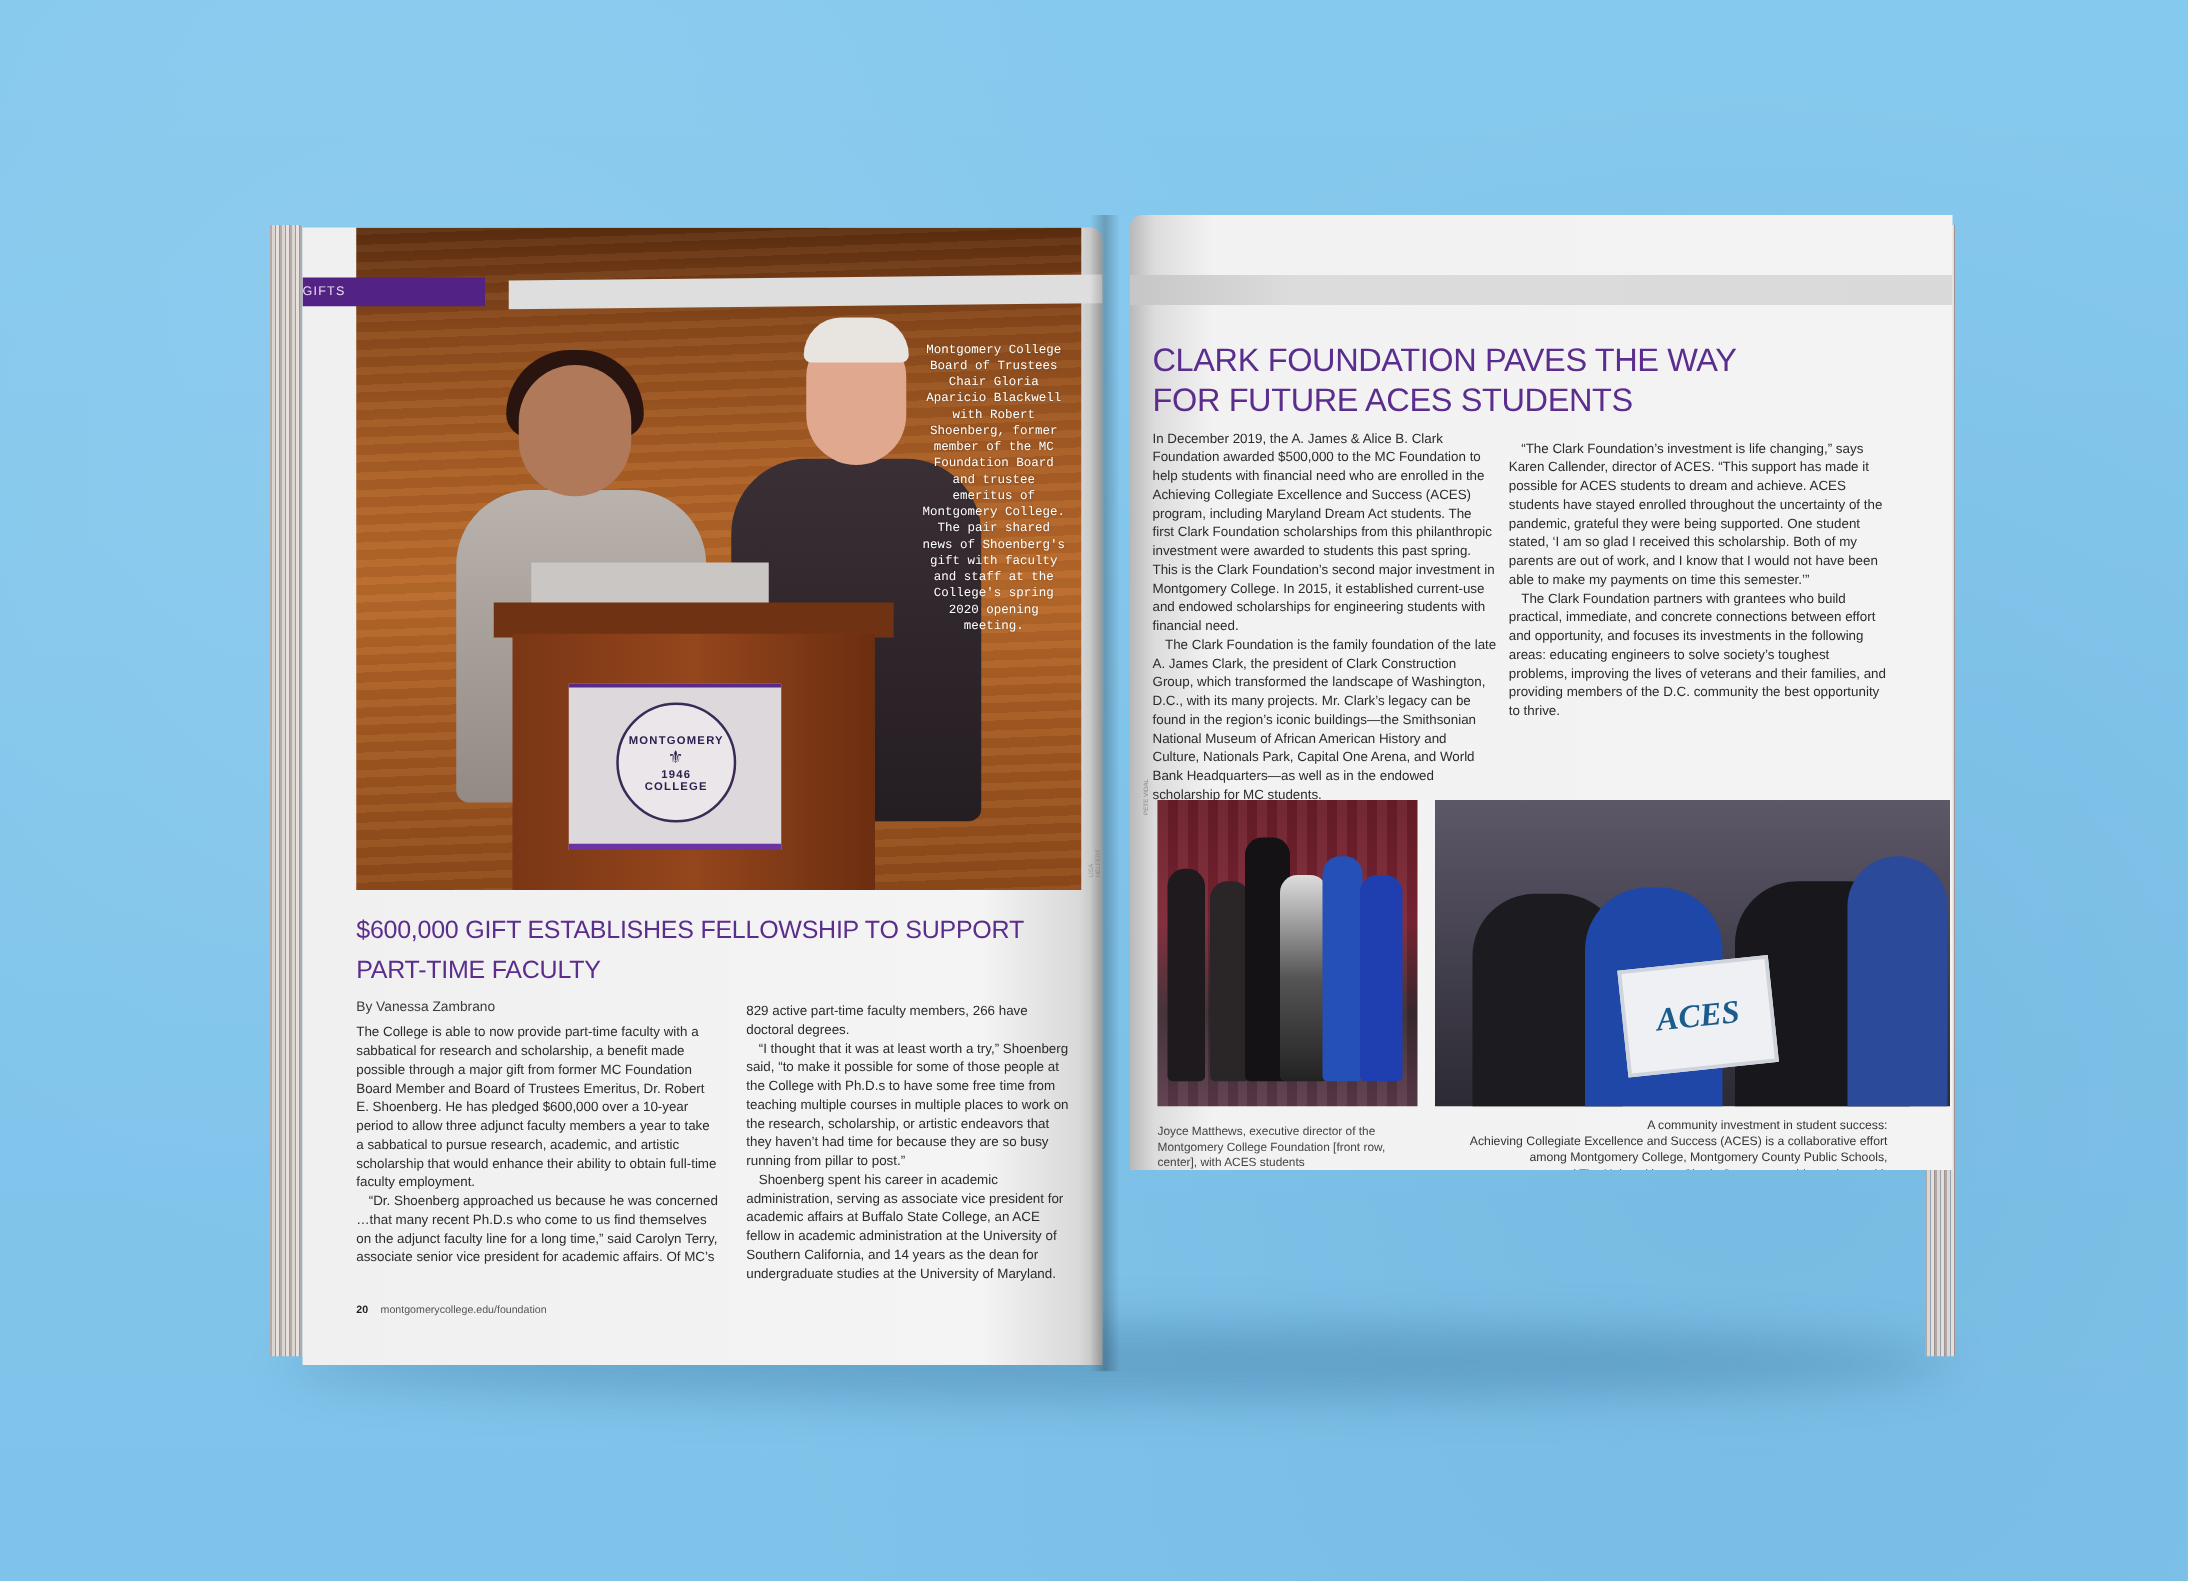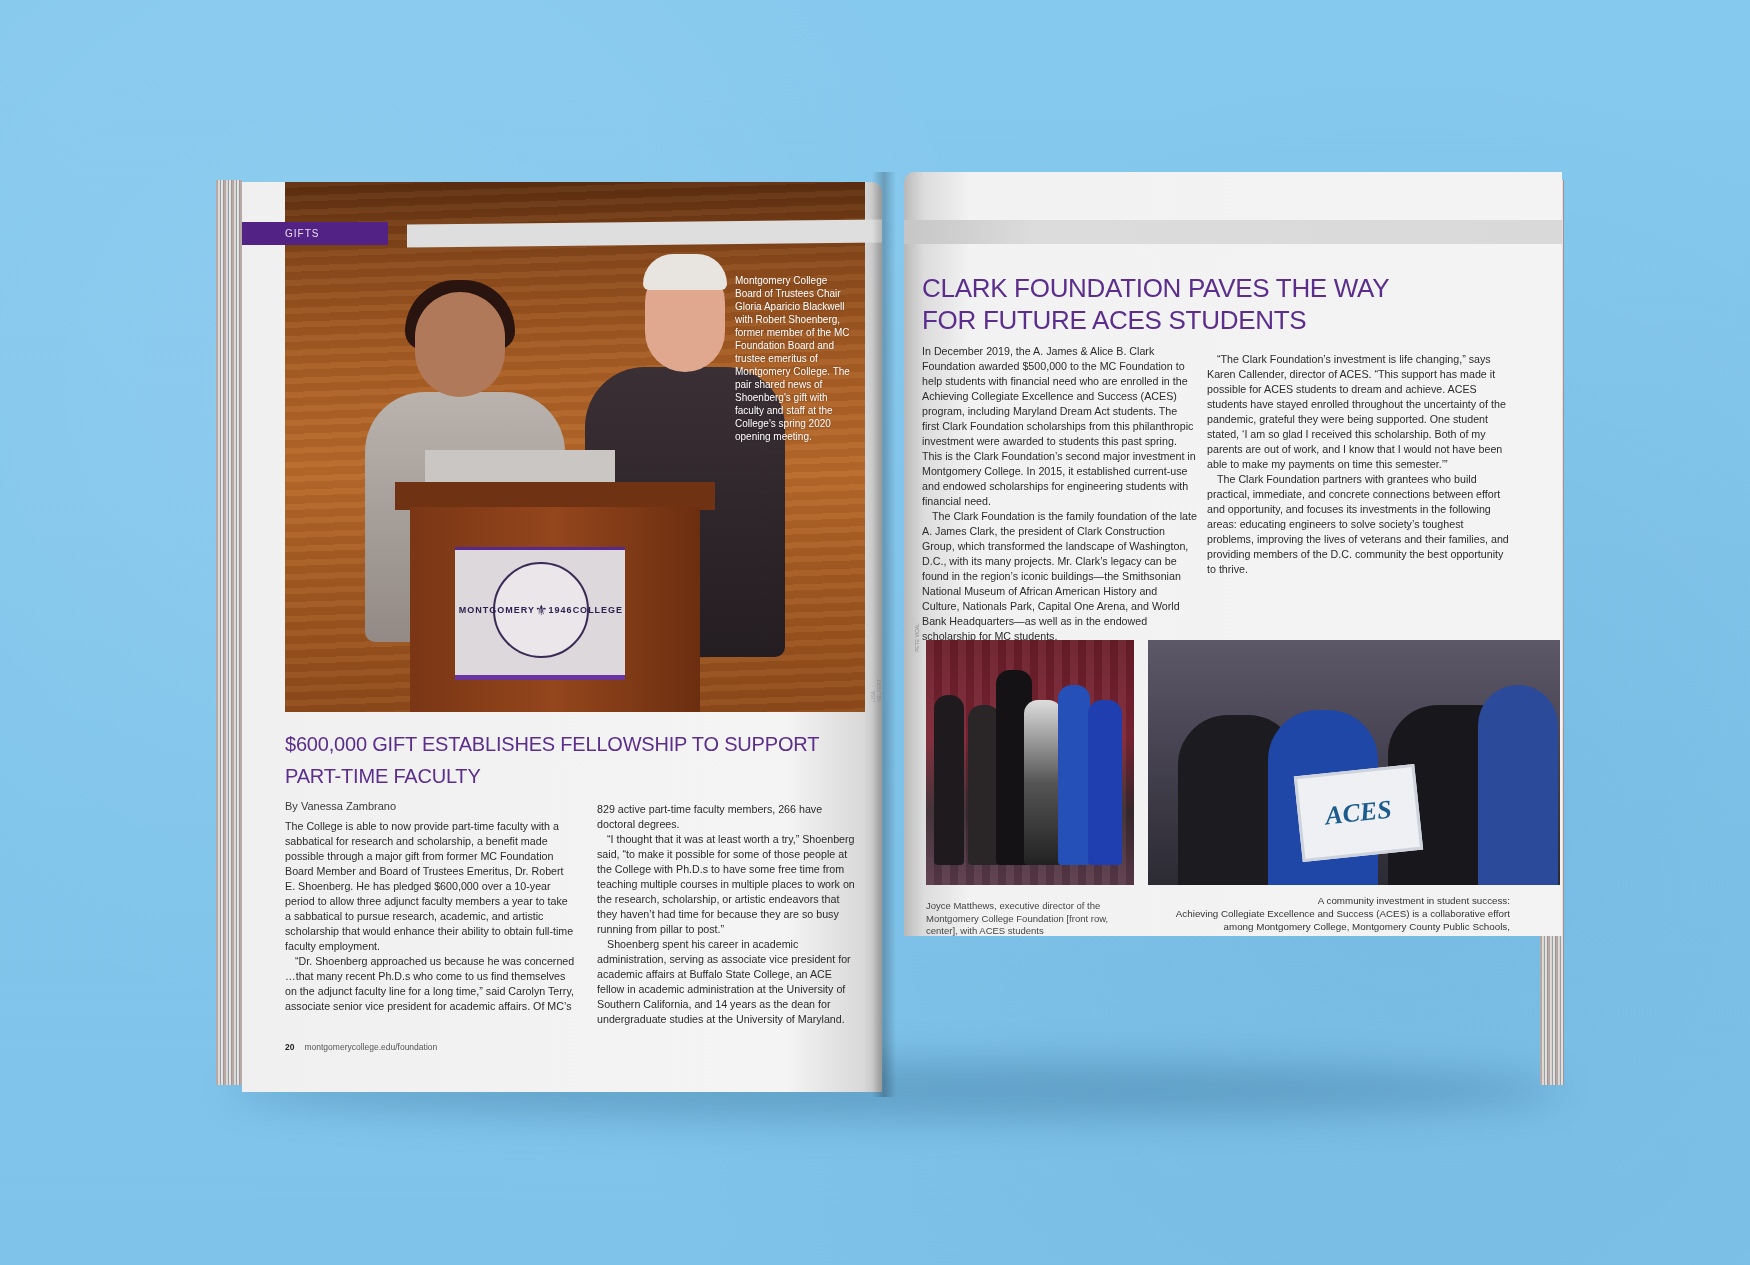"GIFTS" .section-tag { padding-left: 43px -> none }
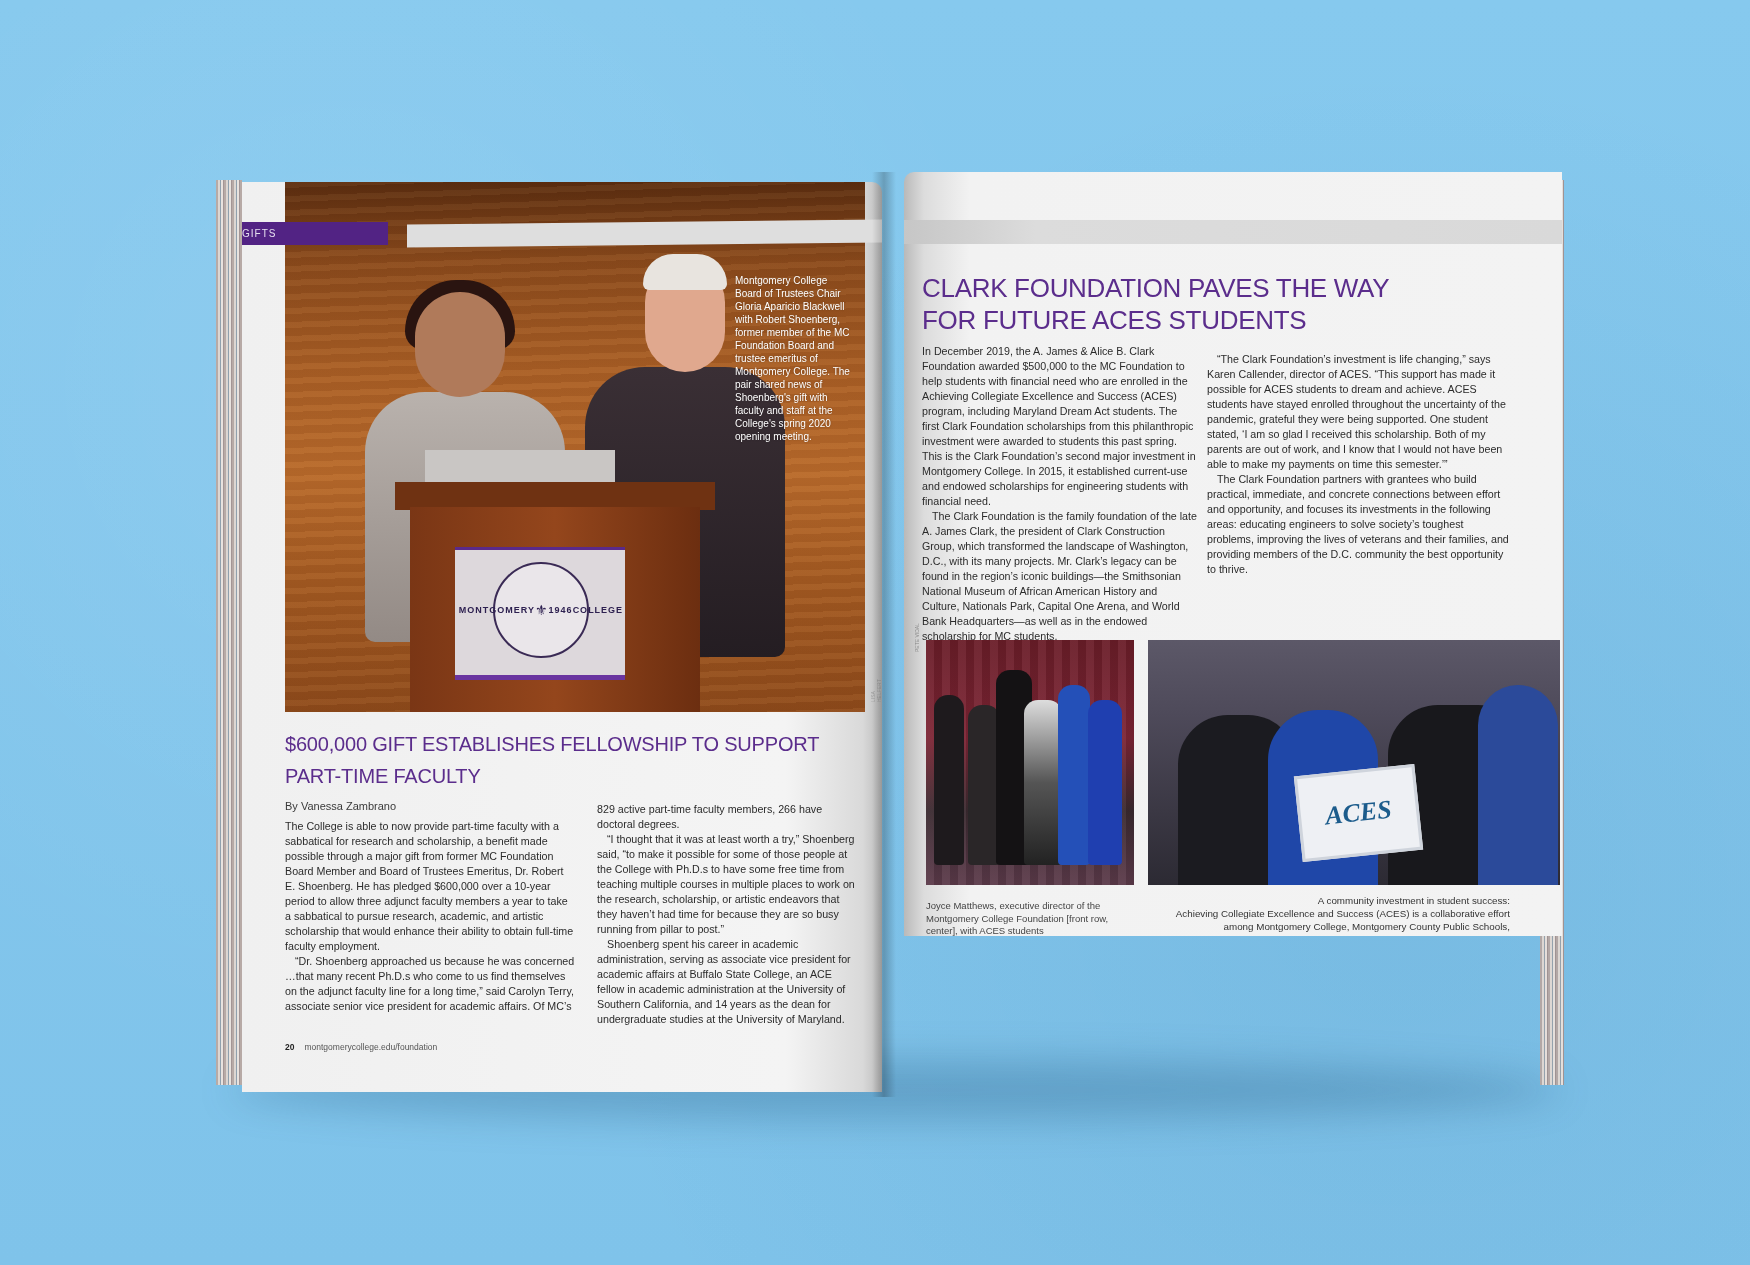"Montgomery College Board of Trustees" .hero-caption { font-family: Liberation Sans, sans-serif -> Liberation Mono, monospace; text-align: left -> center }
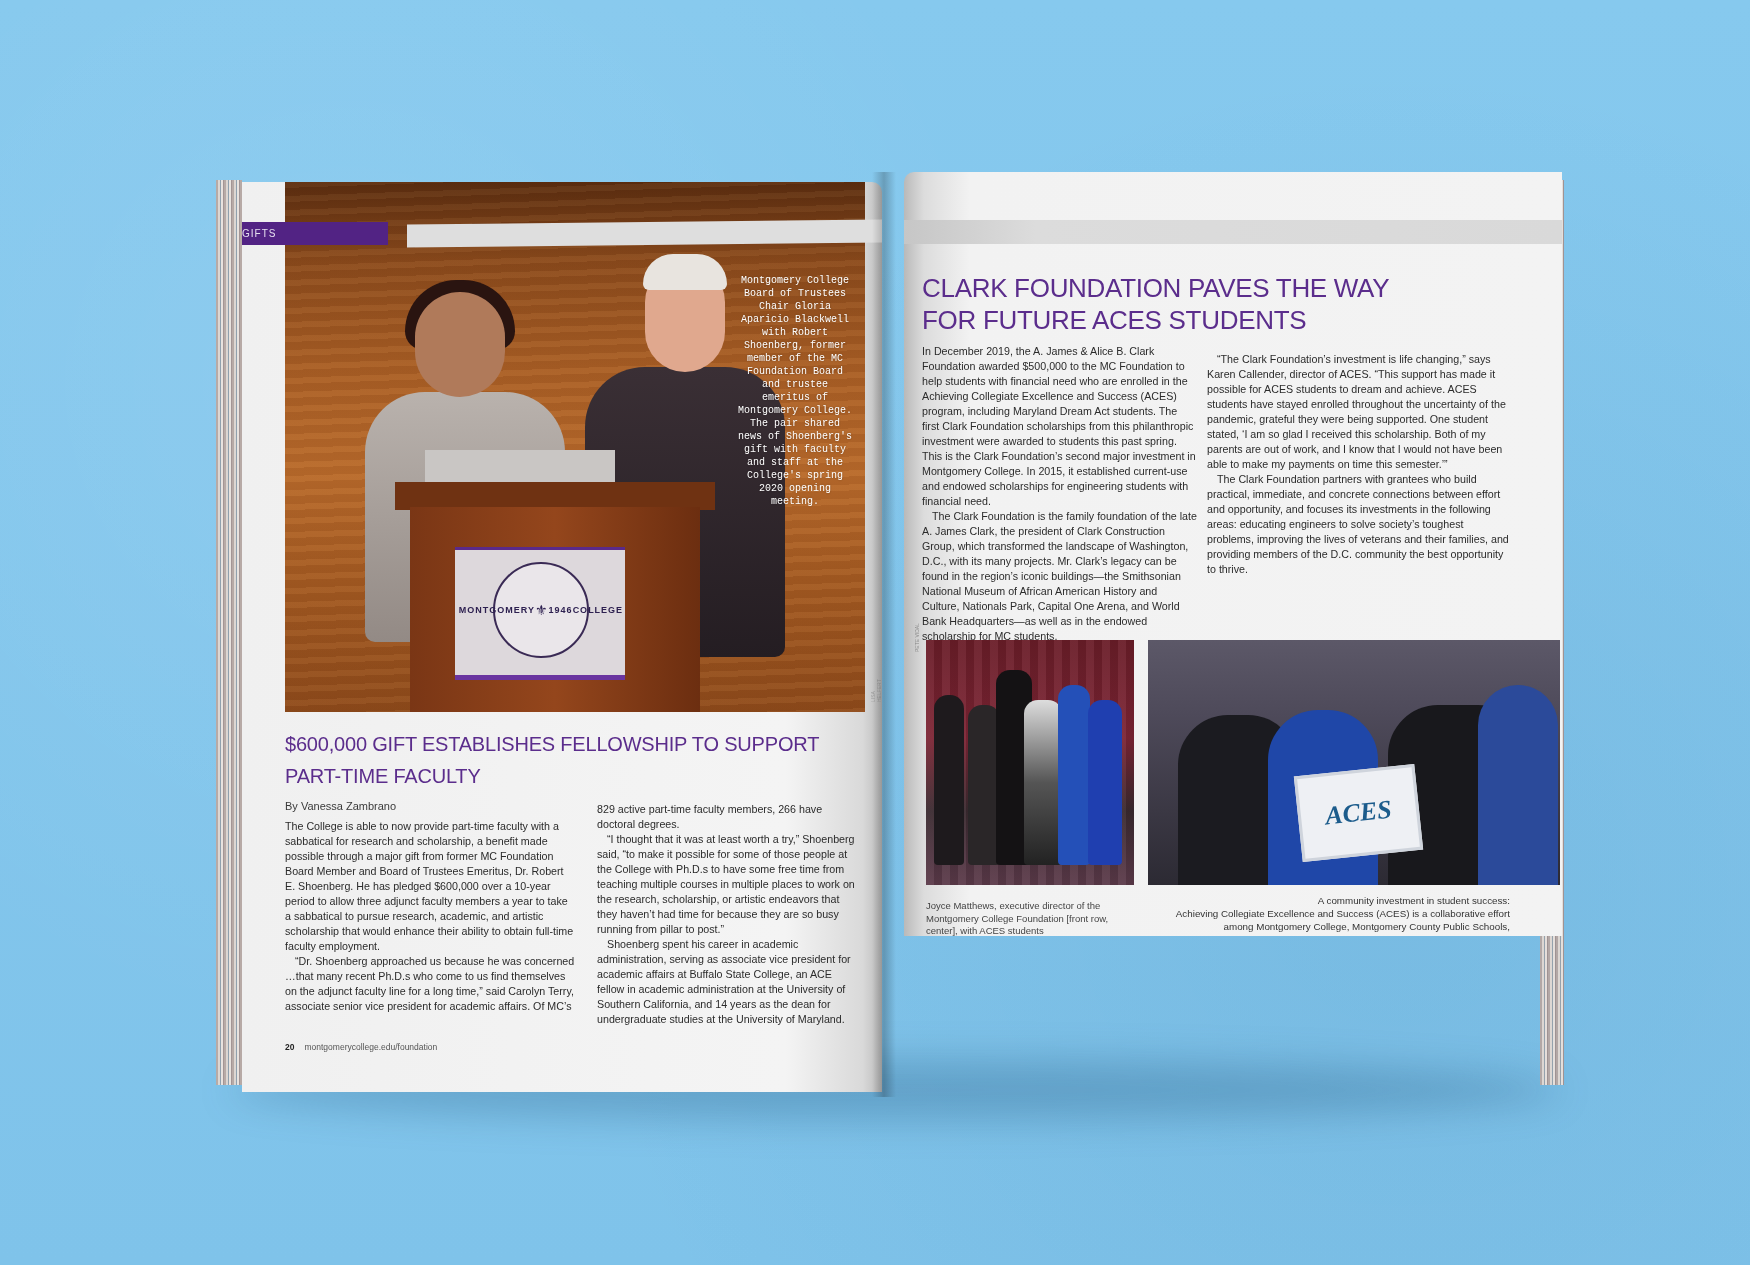"MONTGOMERY" .seal { flex-direction: none -> column }
